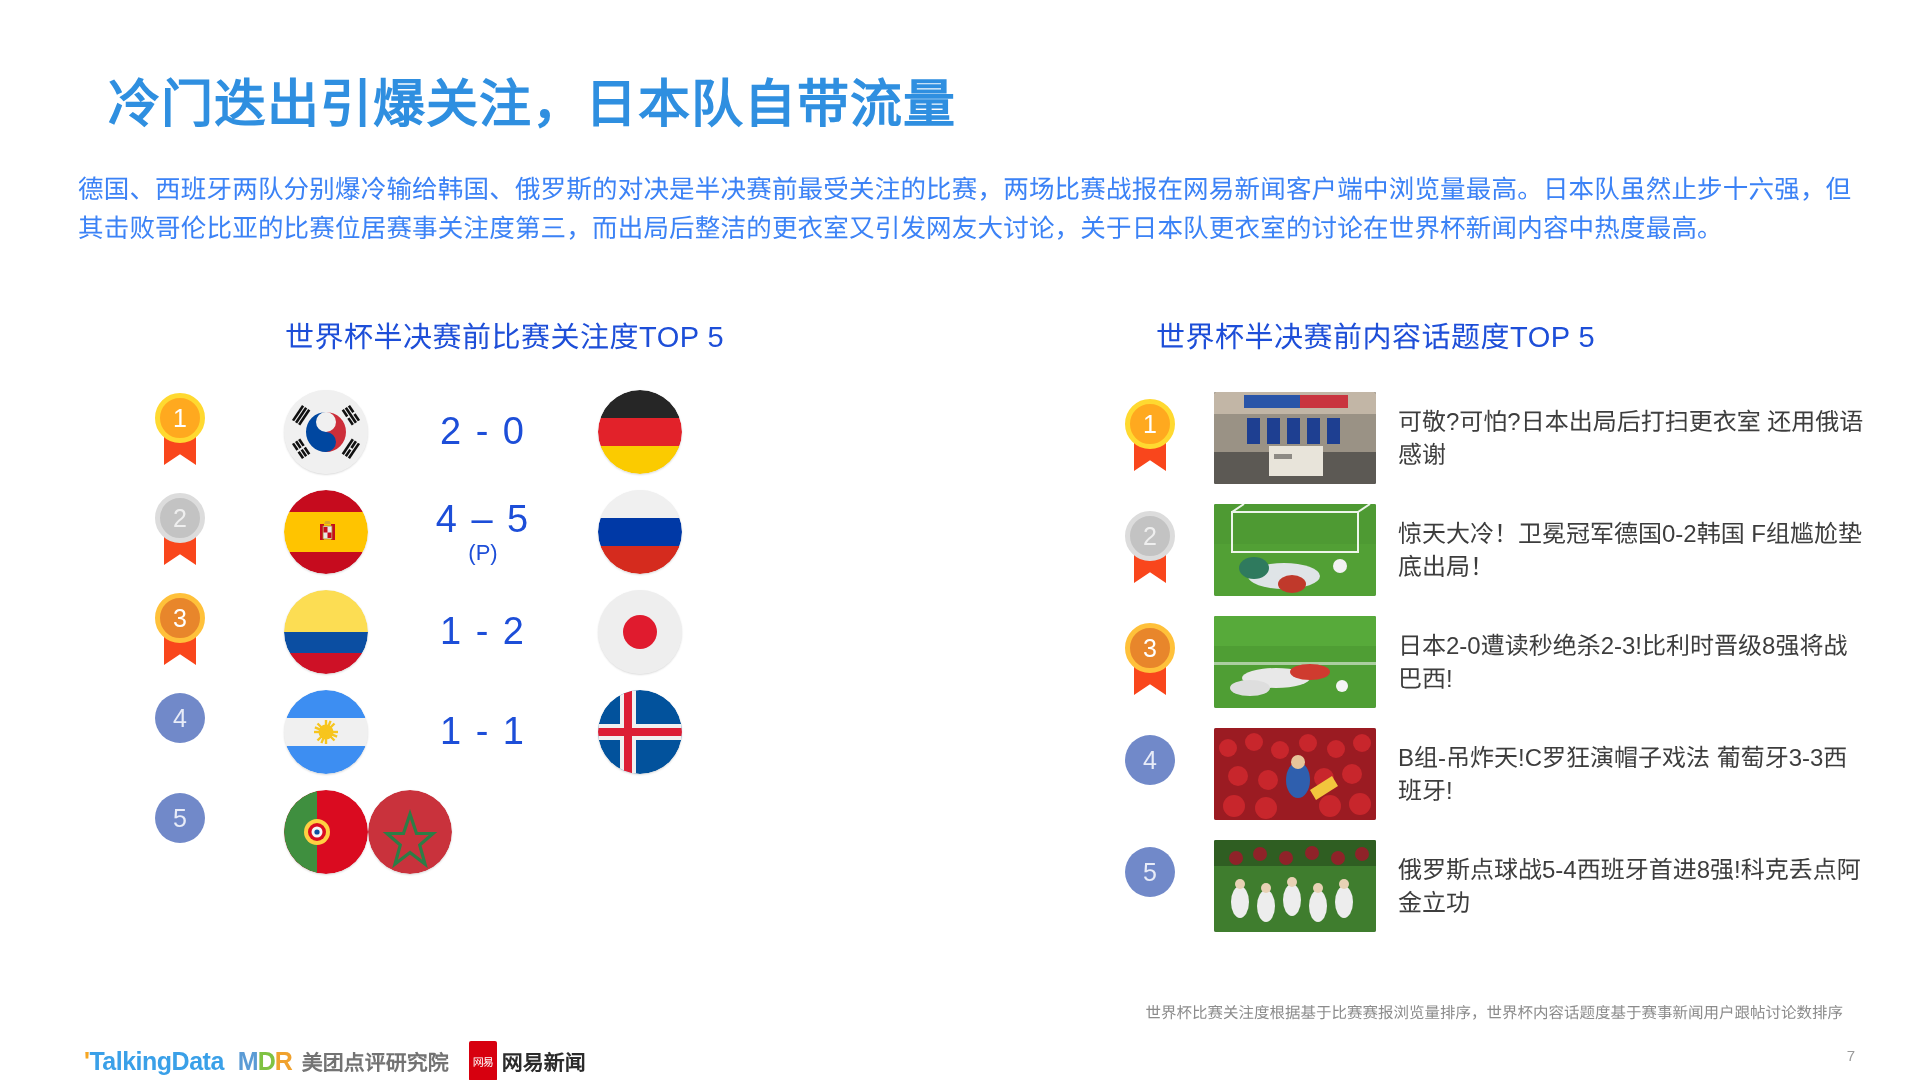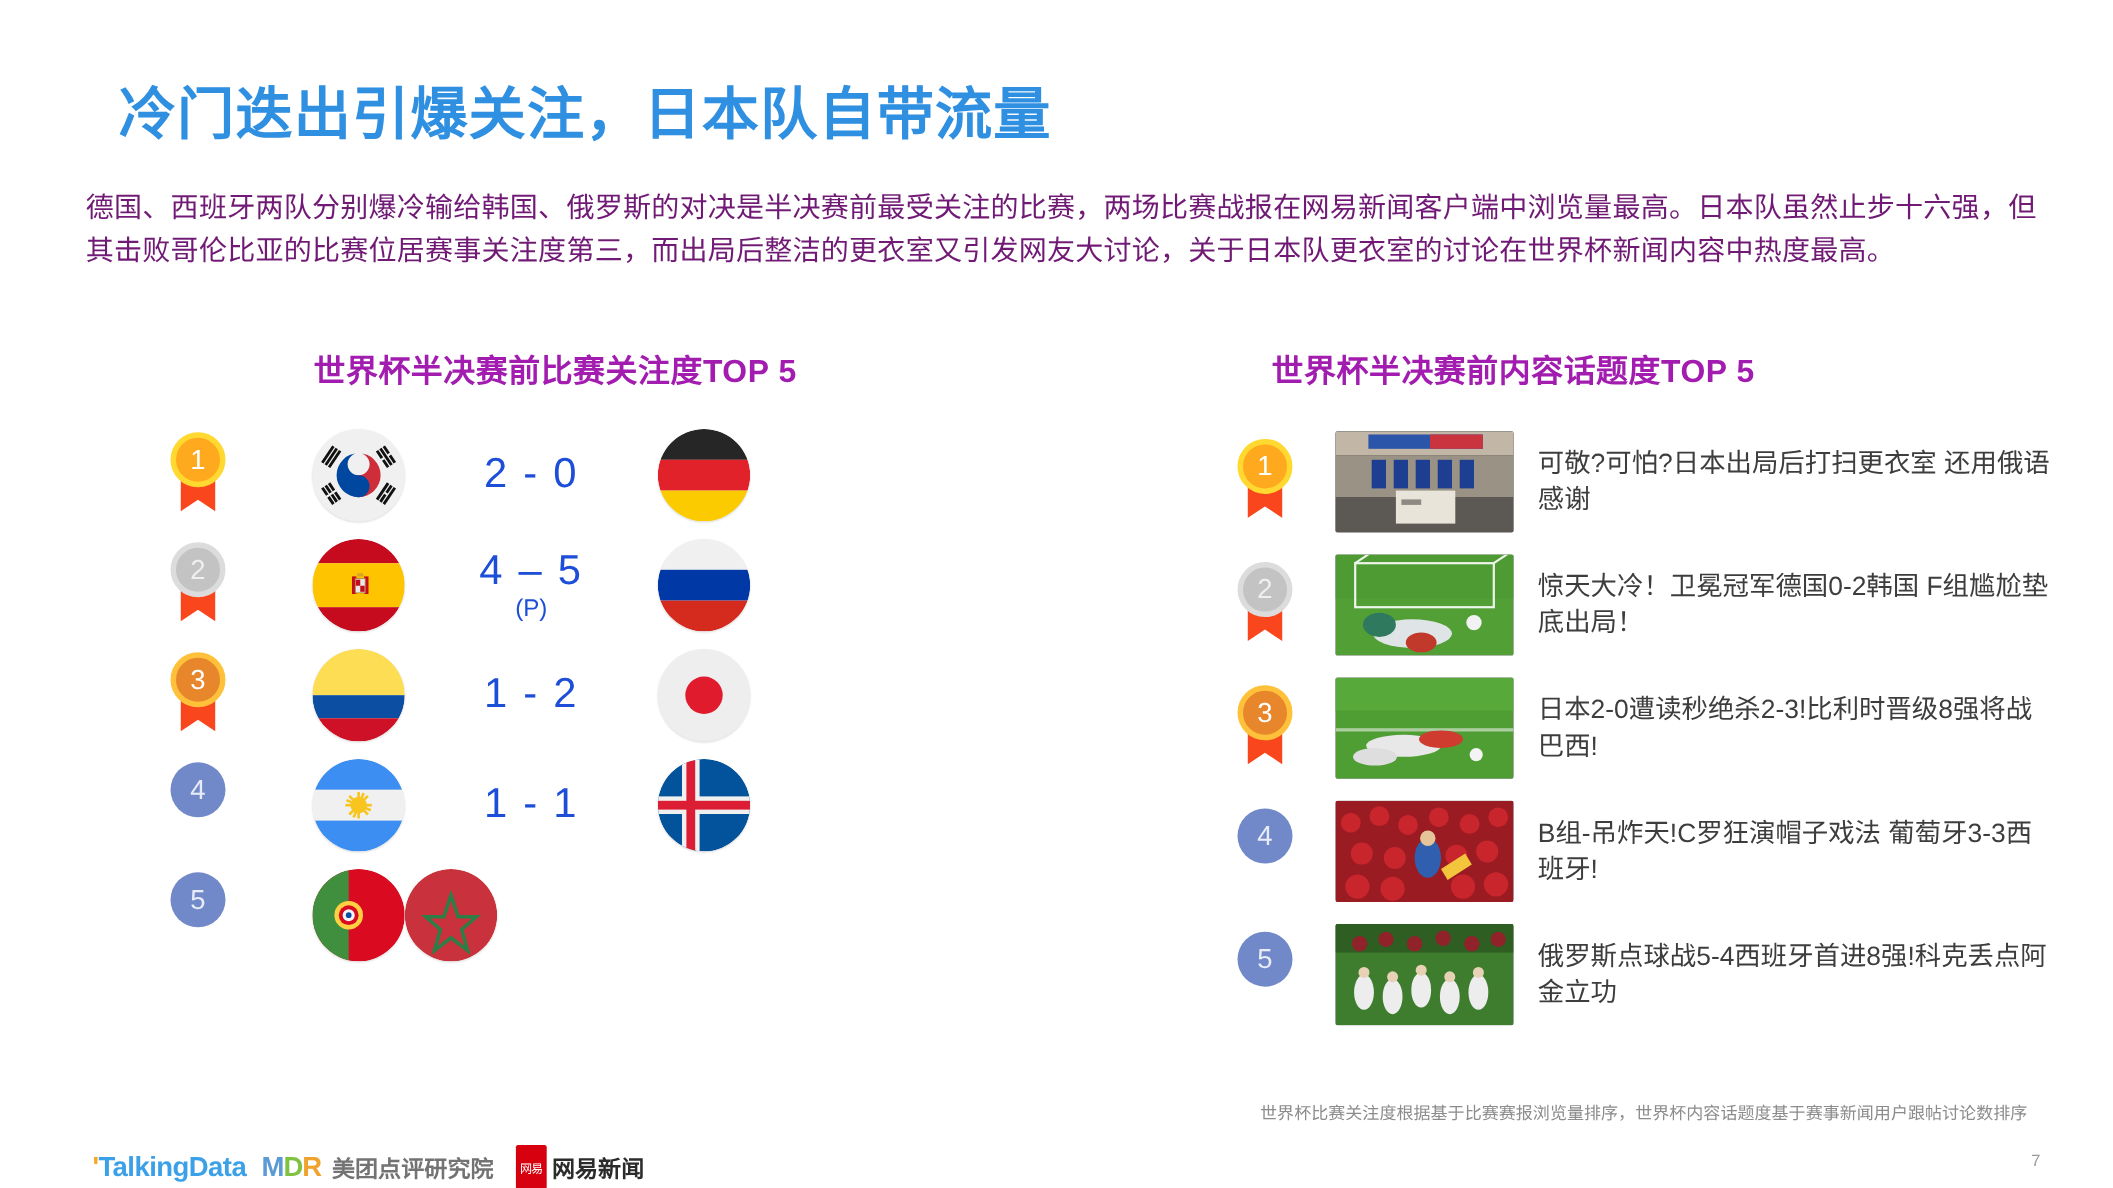"德国、西班牙两队分别爆冷输给韩国、俄罗斯的对决是半决赛前最受关注的比赛，两场比赛" .lede { color: #701a75 -> #3b82f6 }
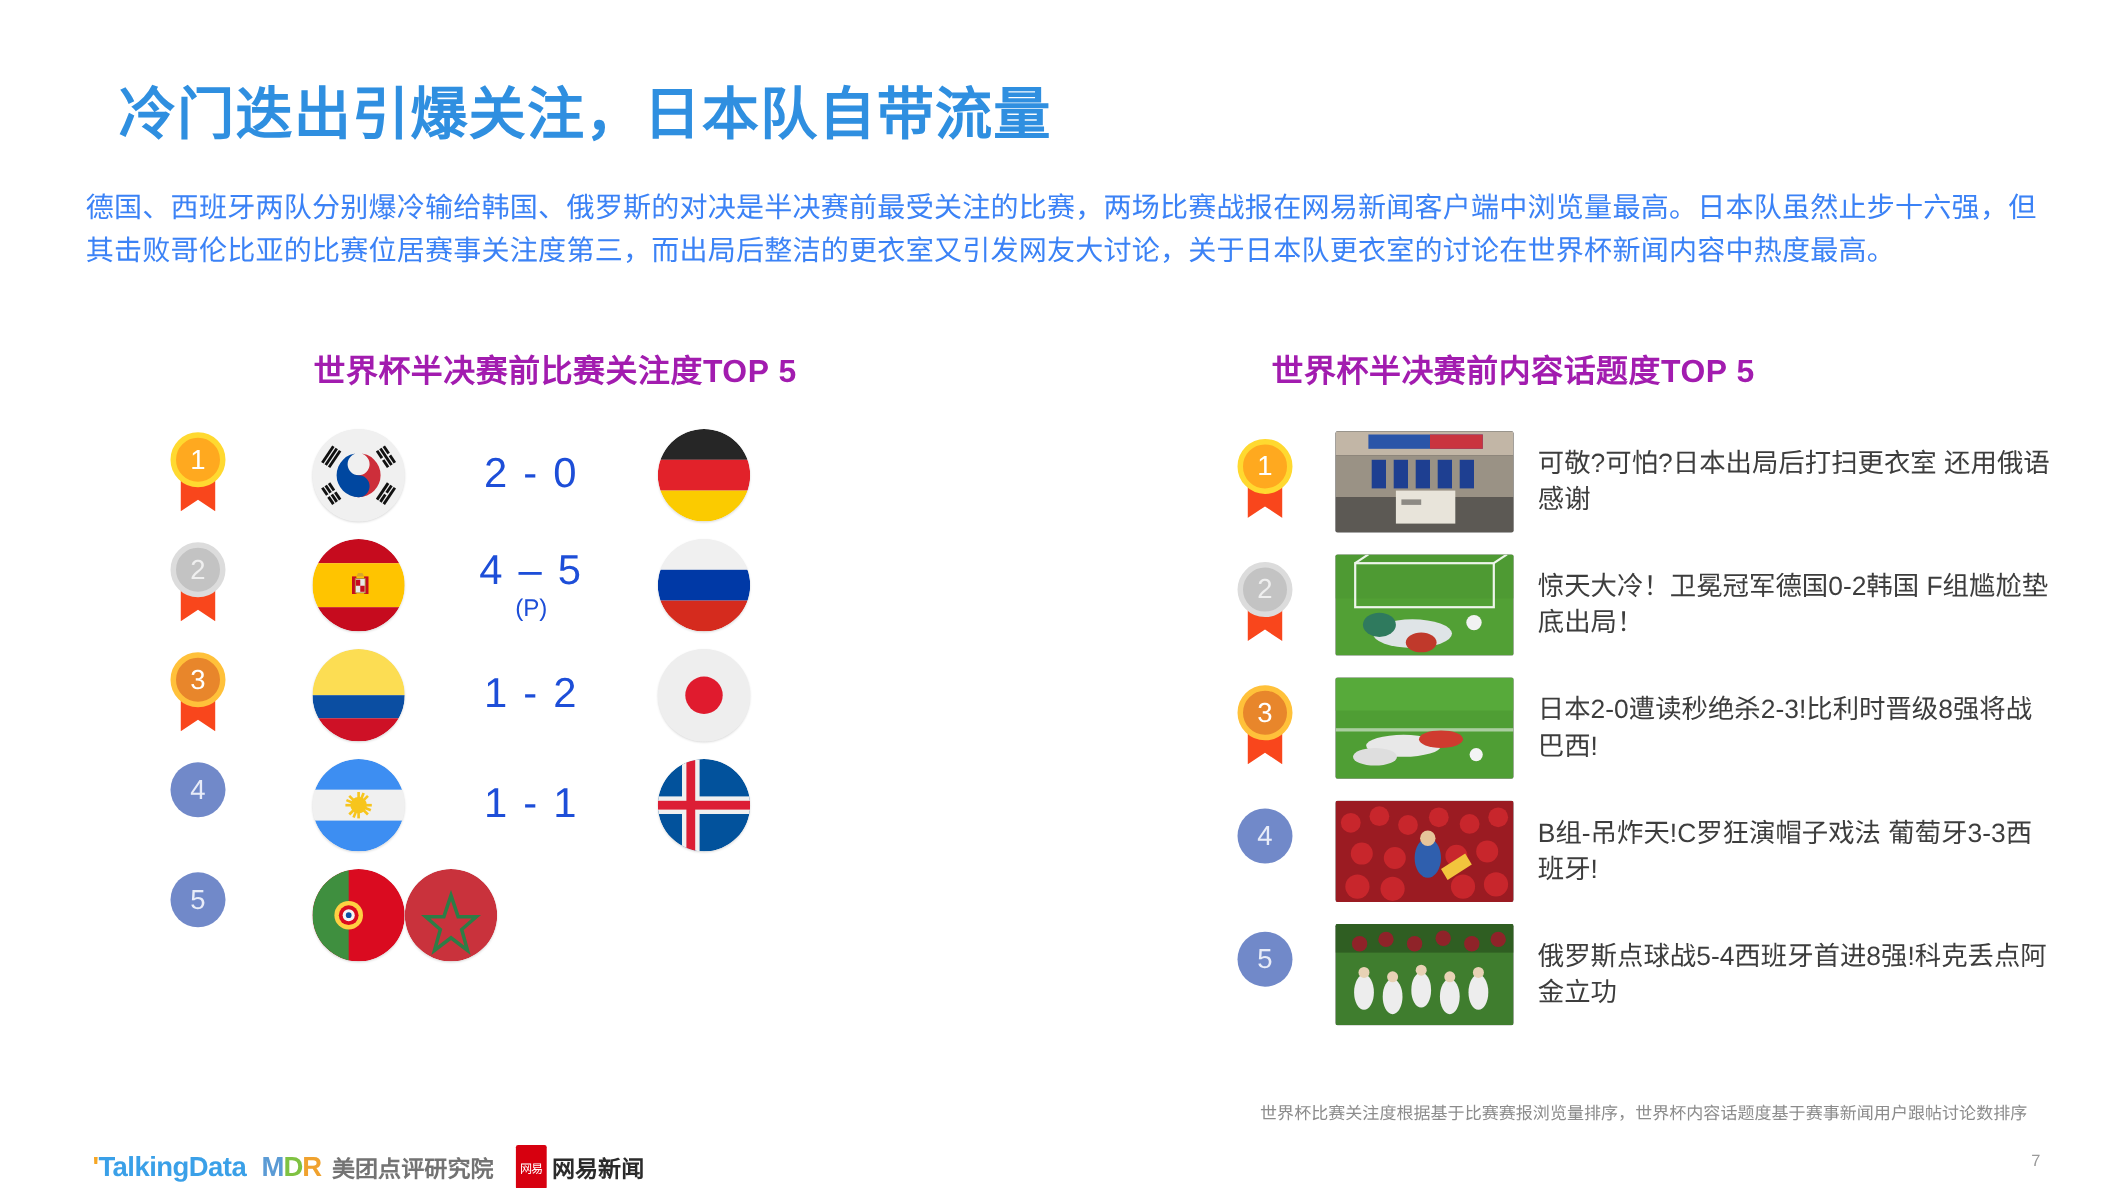"世界杯半决赛前比赛关注度TOP 5" .sec-title { color: #a21caf -> #1d4ed8; font-weight: bold -> normal }
